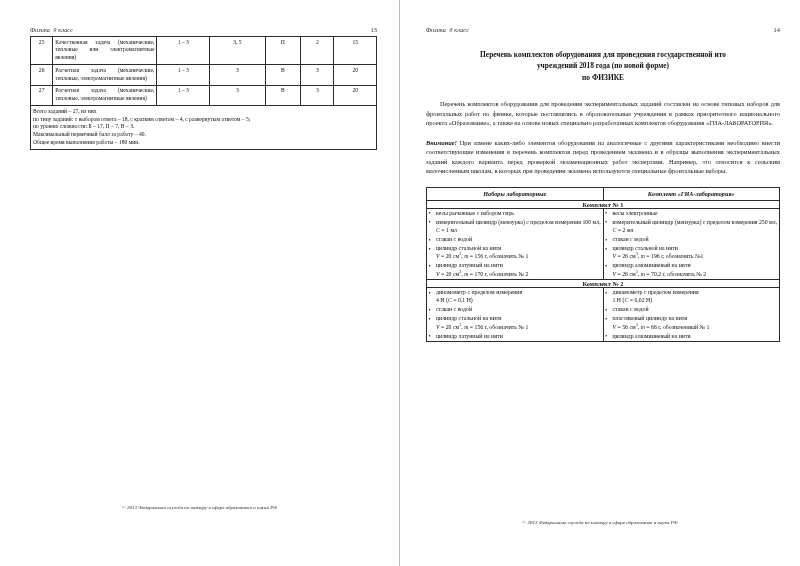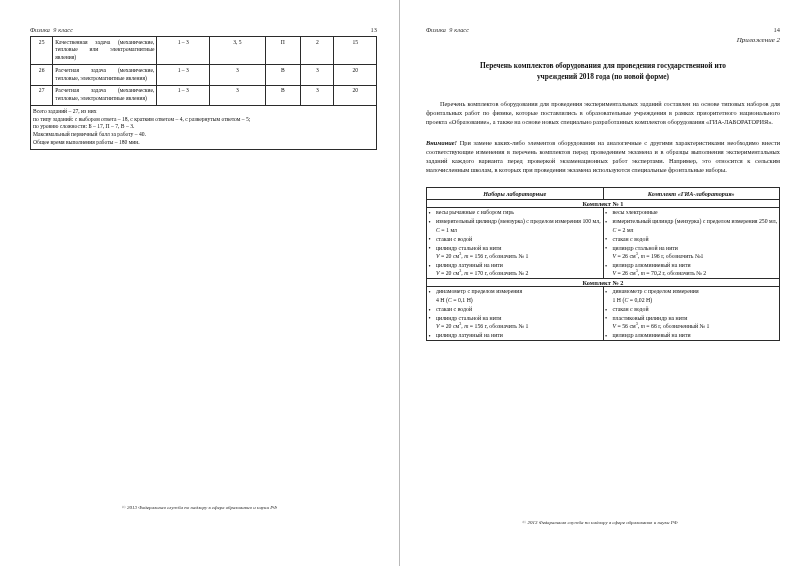"Приложение 2" div.appendix { html: <div>Приложение 2</div> -> none }
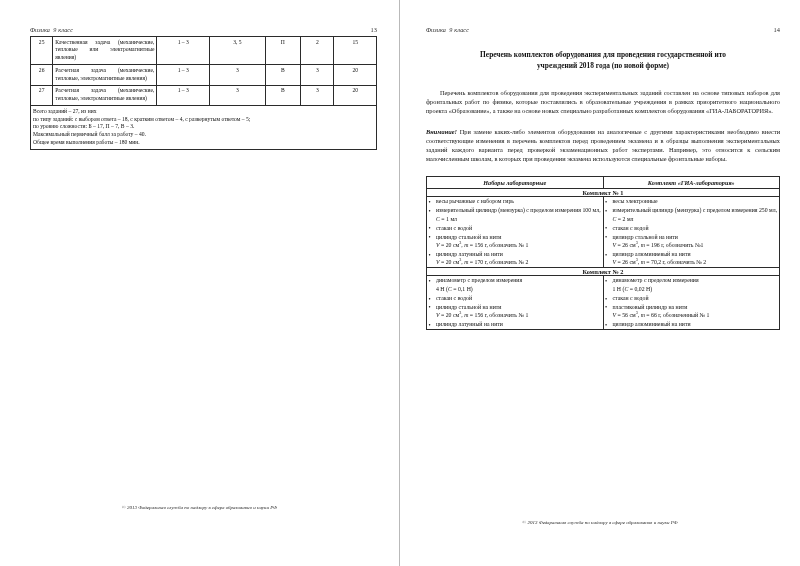"по ФИЗИКЕ" span.ln { html: none -> <span>по ФИЗИКЕ</span> }
